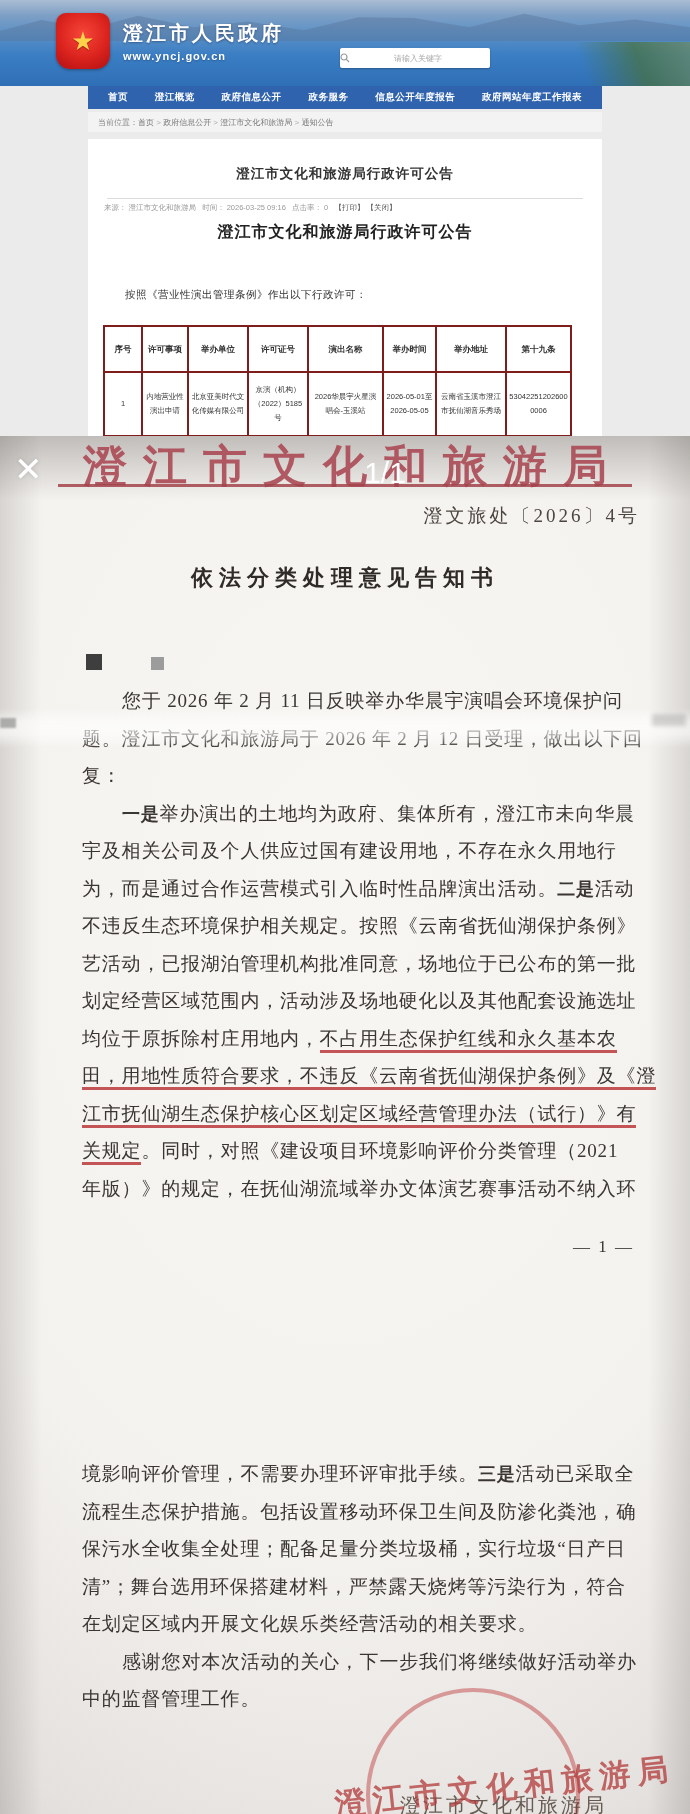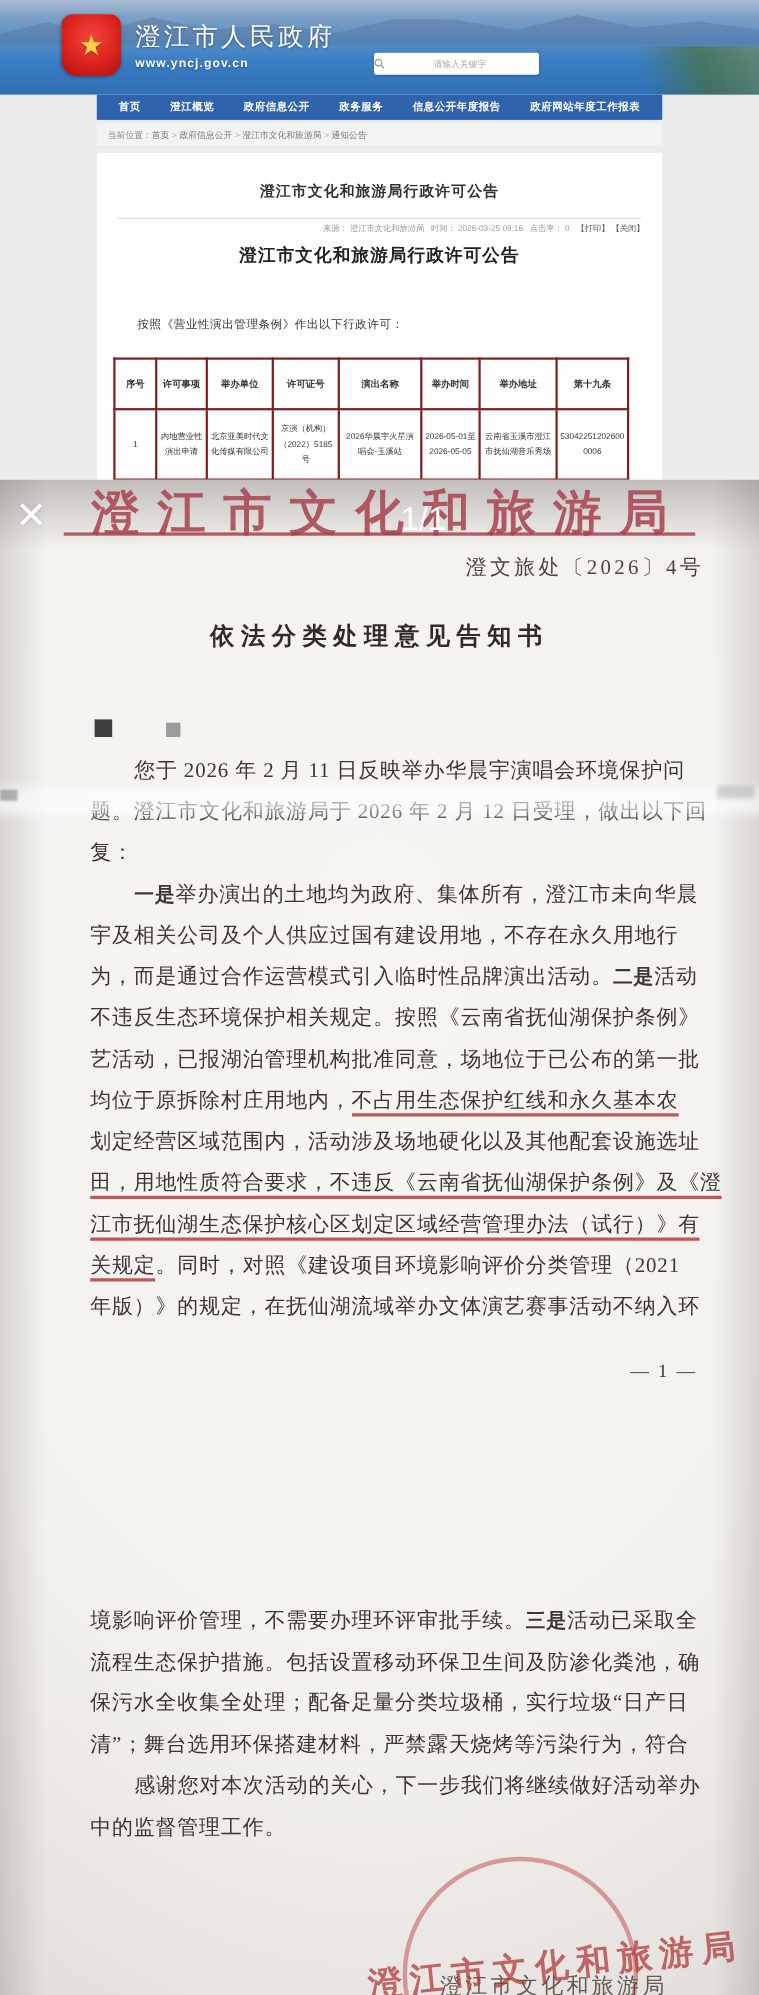"澄江市人民政府" .site-name { font-size: 23px -> 20px; font-weight: normal -> bold }
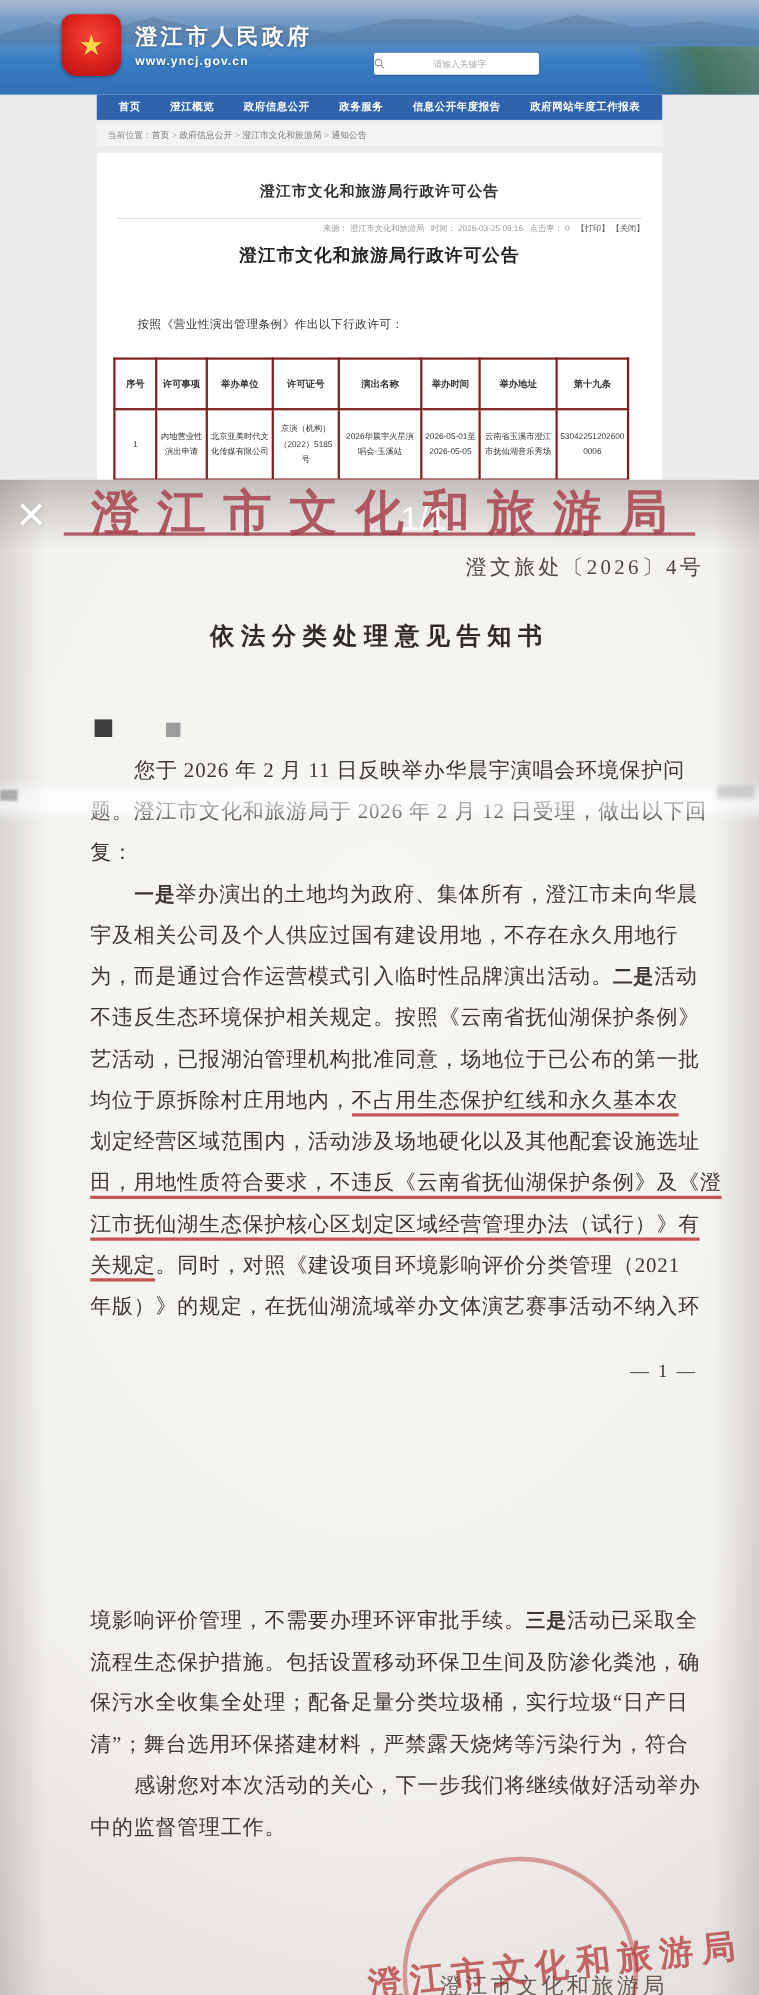"来源： 澄江市文化和旅游局 时间： 2026-03-25 09:16" .meta { text-align: right -> left }
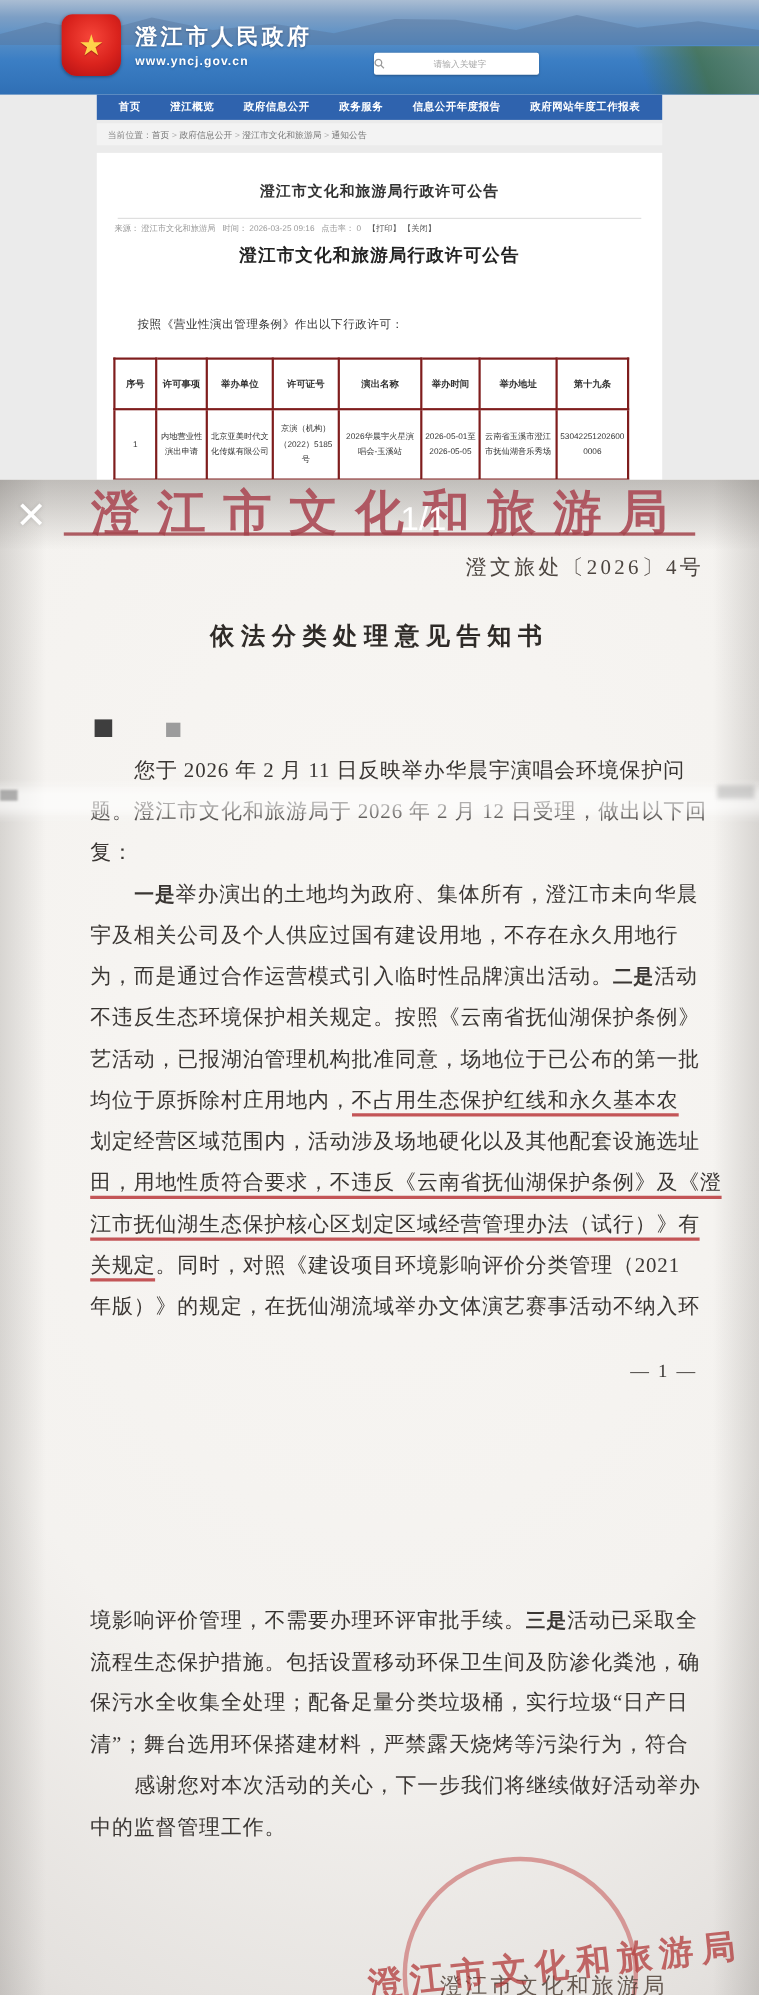"均位于原拆除村庄用地内，不占用生态保护红线和永久基本农" div.doc-line { order: before "划定经营区域范围内，活动涉及场地硬化以及其他配套设施选址" -> after "划定经营区域范围内，活动涉及场地硬化以及其他配套设施选址" }
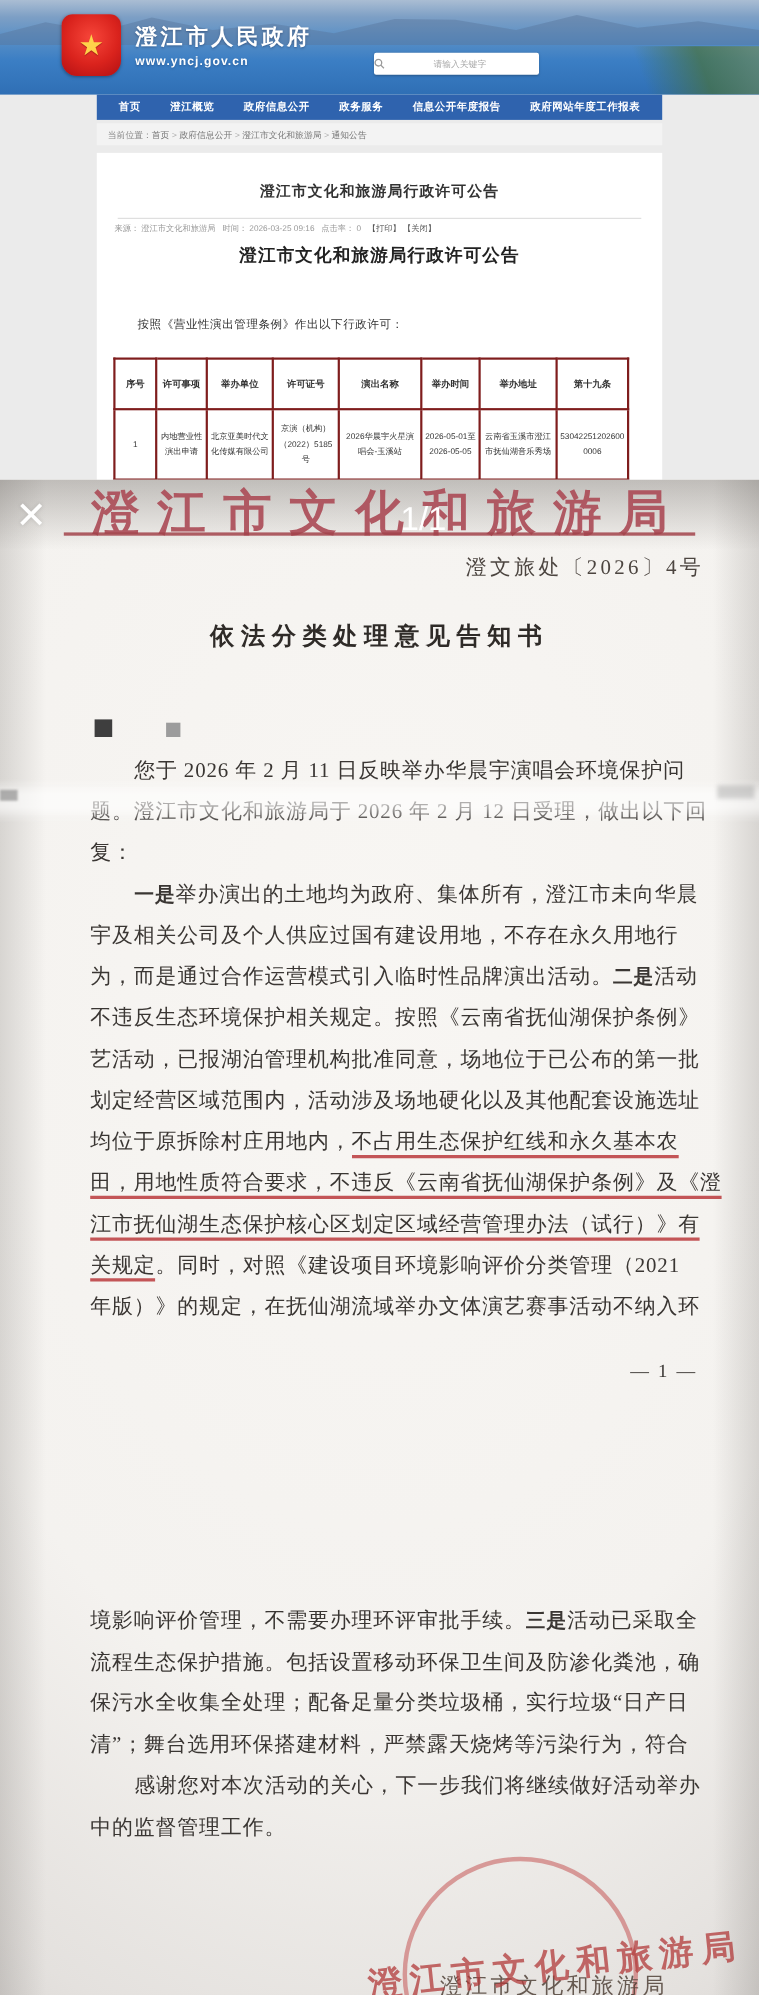"在划定区域内开展文化娱乐类经营活动的相关要求。" div.doc-line { html: none -> <div><span>在划定区域内开展文化娱乐类经营活动的相关要求。</span></div> }
